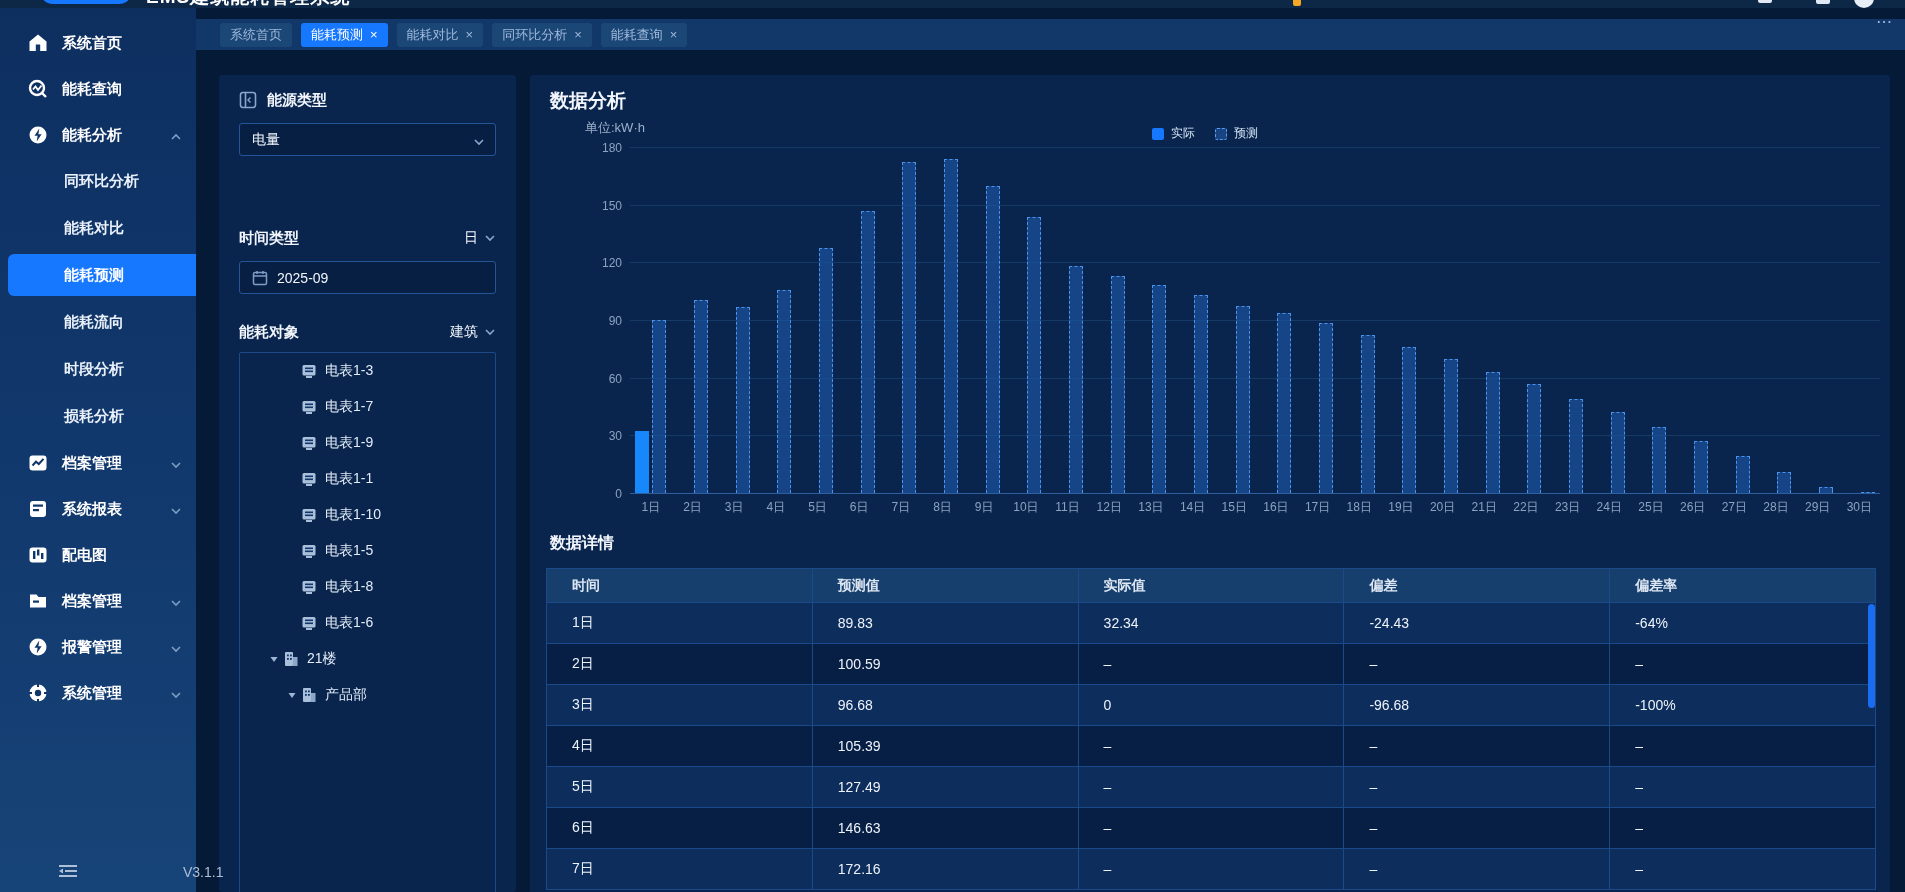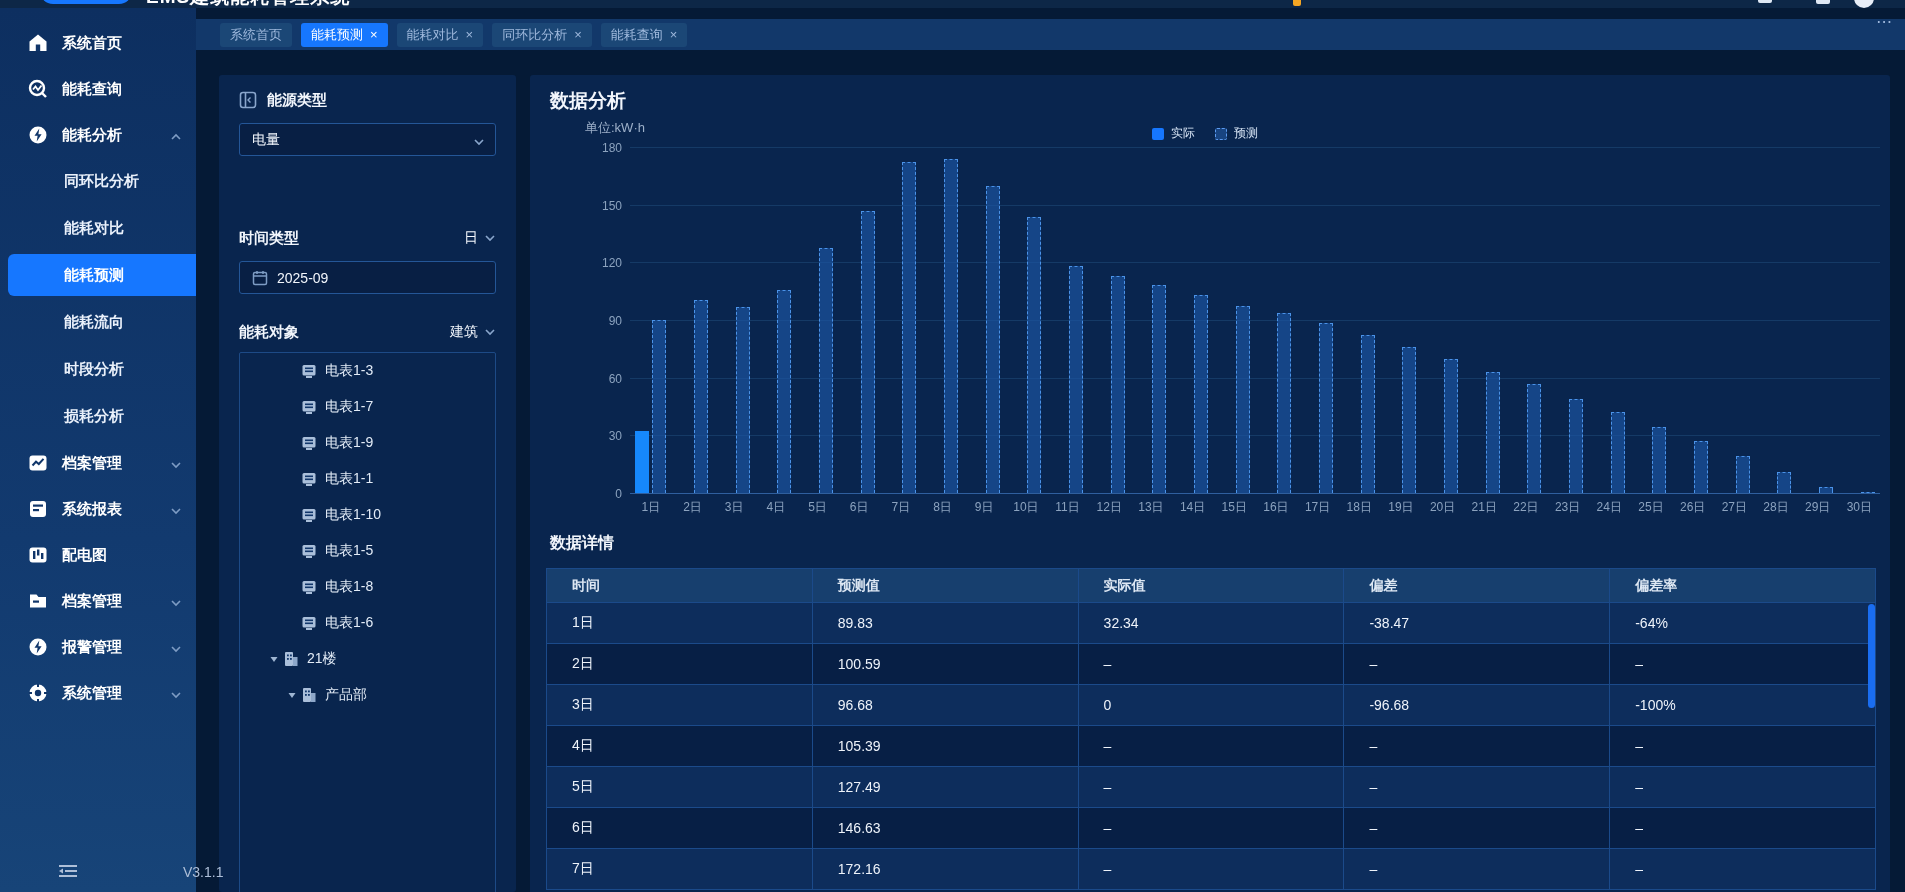"-38.47" td { text: -38.47 -> -24.43 }
